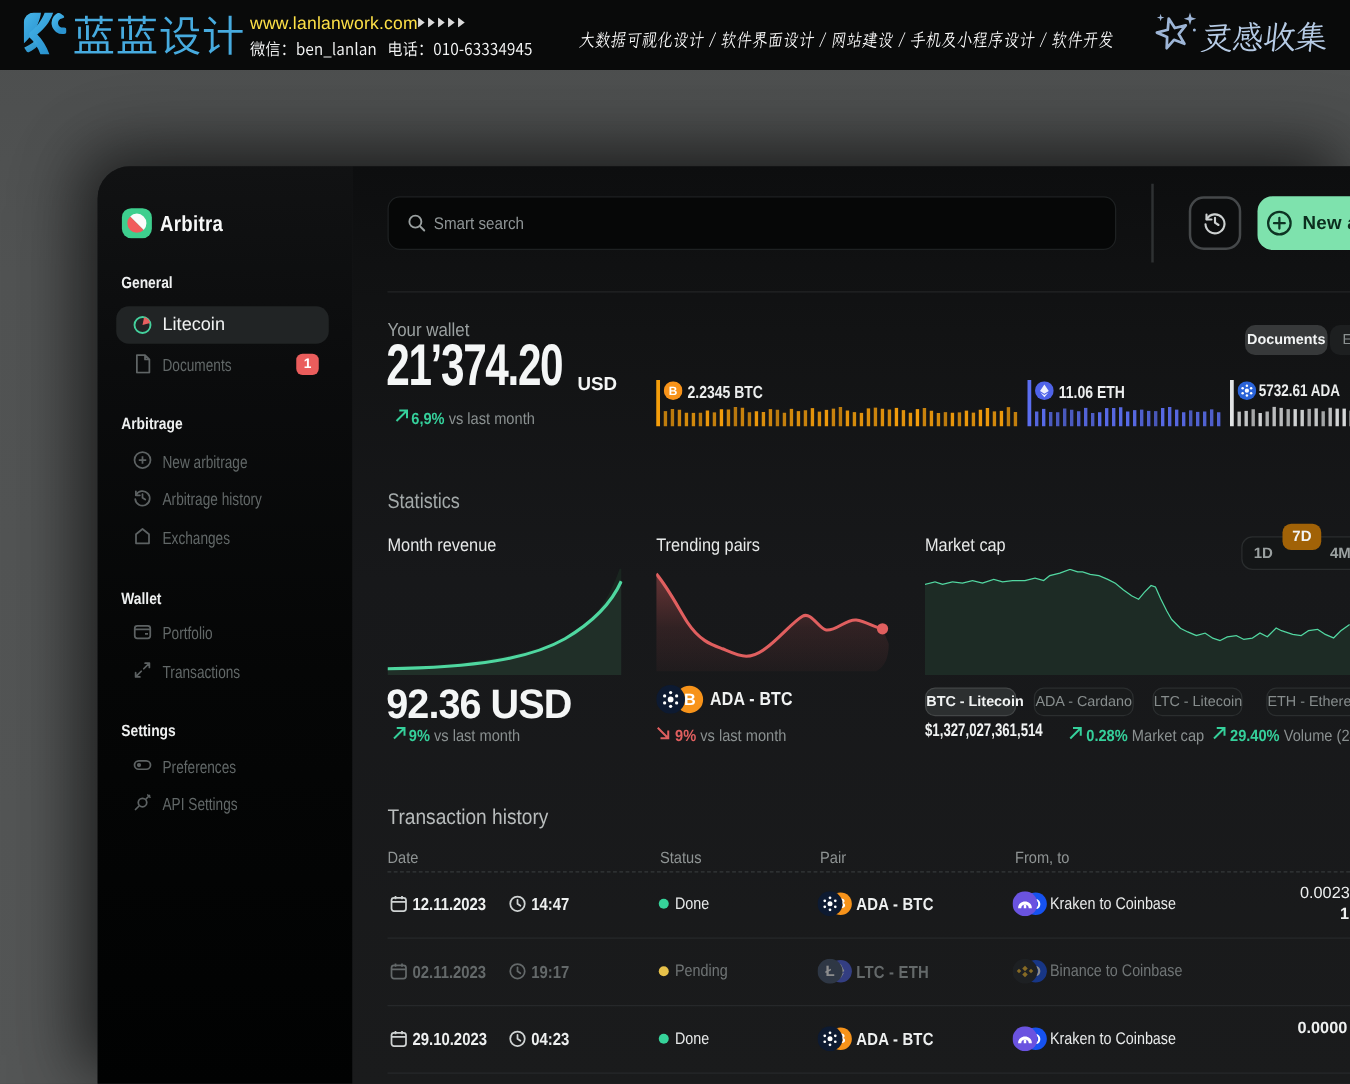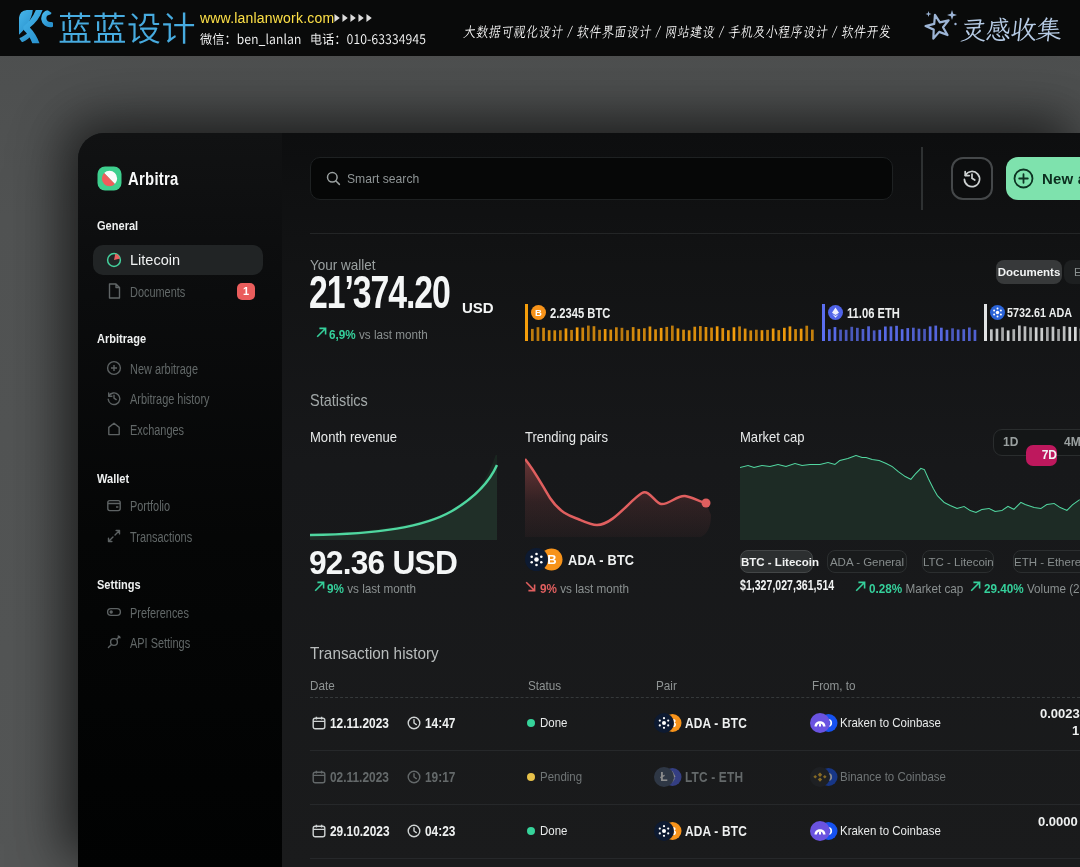"7D" div.abs { background: #be185d -> #a16207; text-align: right -> center; top: 312px -> 286px }
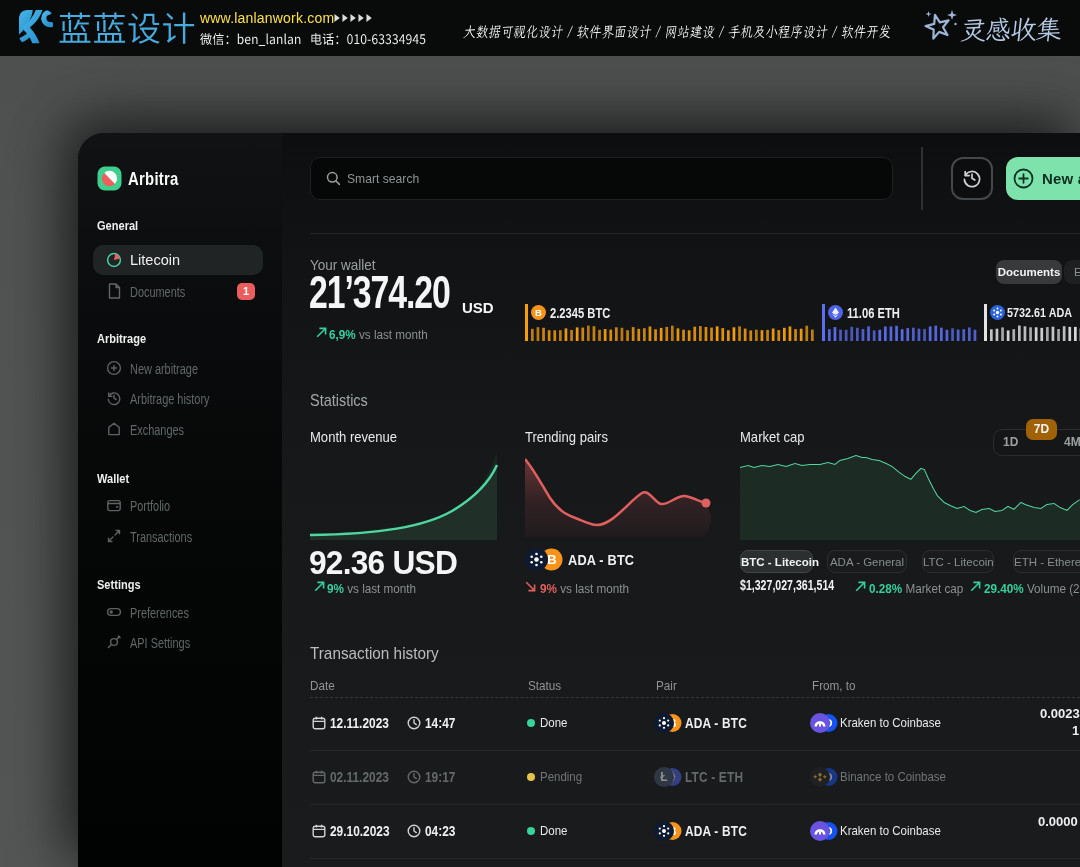"ADA - General" div.abs { text: General -> Cardano }
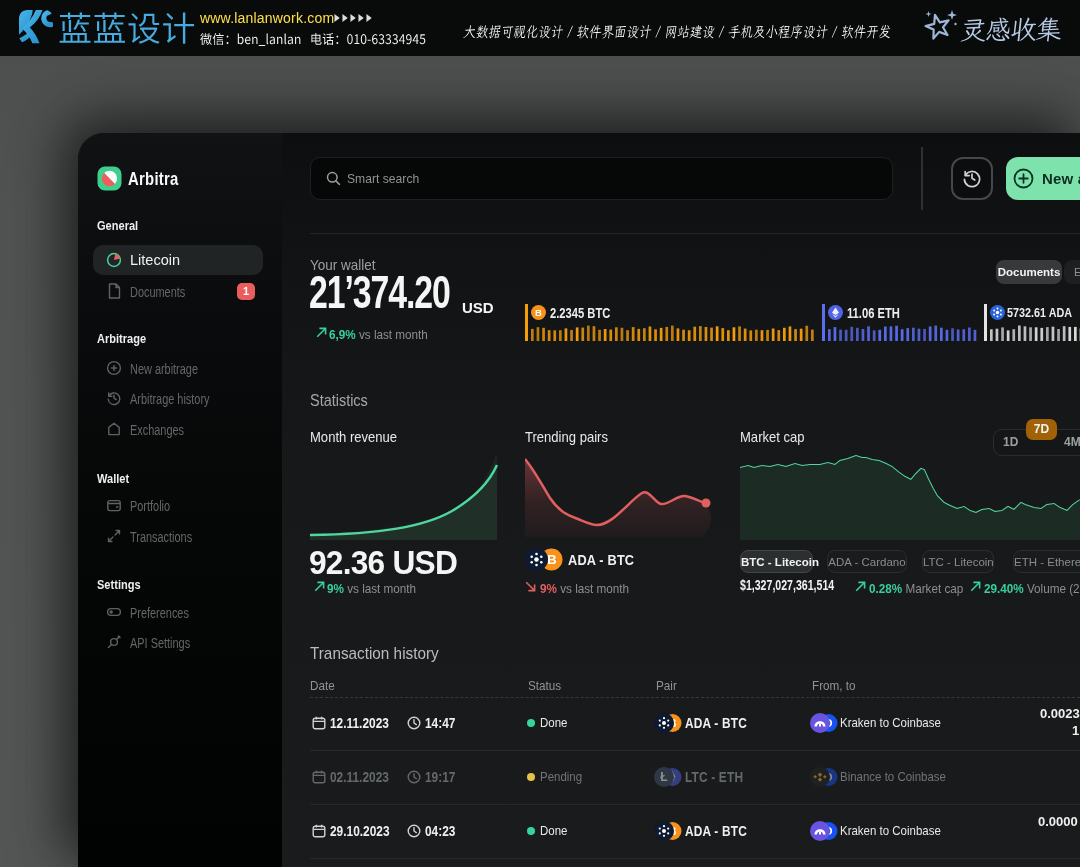"0.0023" div.abs { font-weight: bold -> normal }
